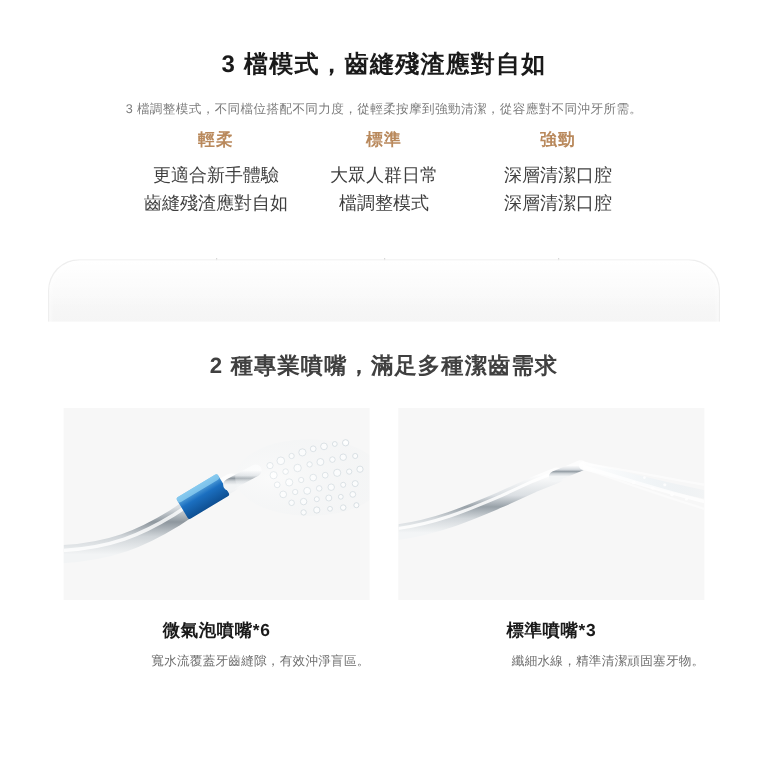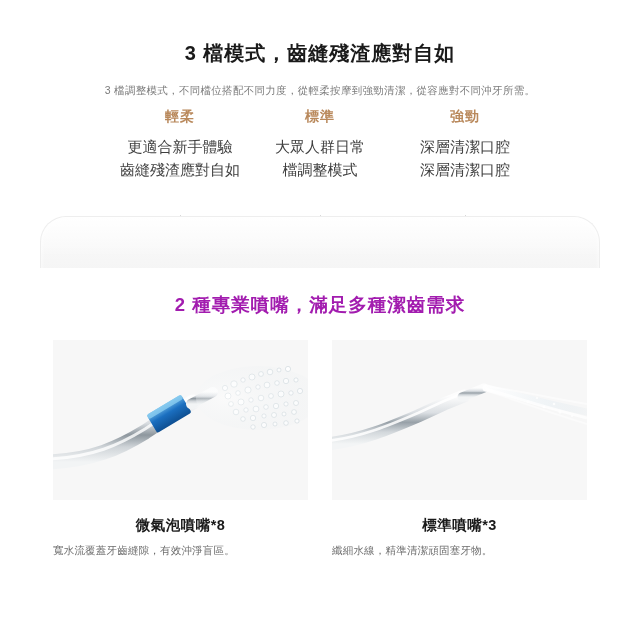"2 種專業噴嘴，滿足多種潔齒需求" .s2-title { color: #a21caf -> #404040 }
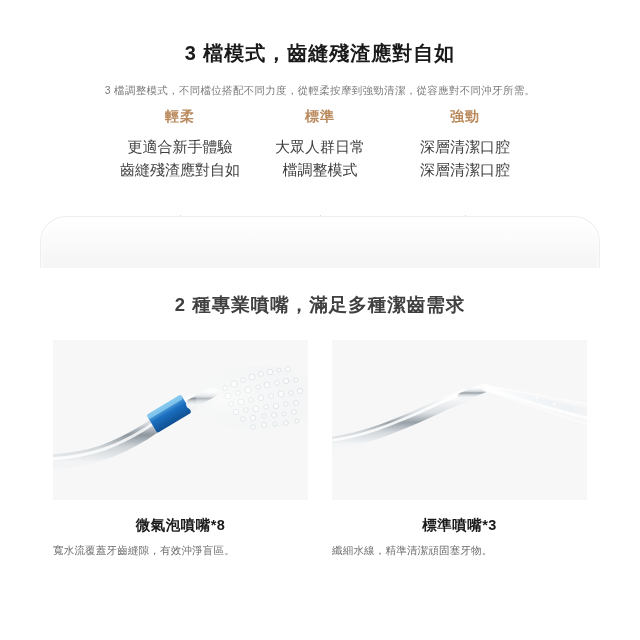"微氣泡噴嘴*8" div.cap { text: 8 -> 6 }
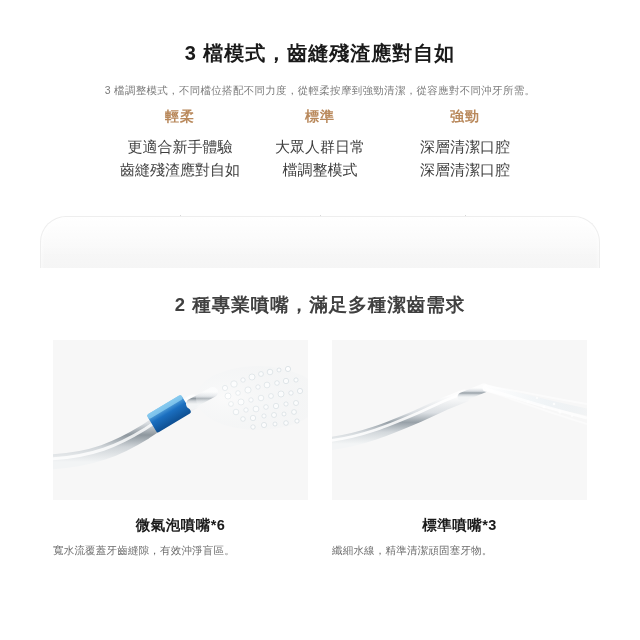"寬水流覆蓋牙齒縫隙，有效沖淨盲區。" .cap-sub { text-align: left -> right }
